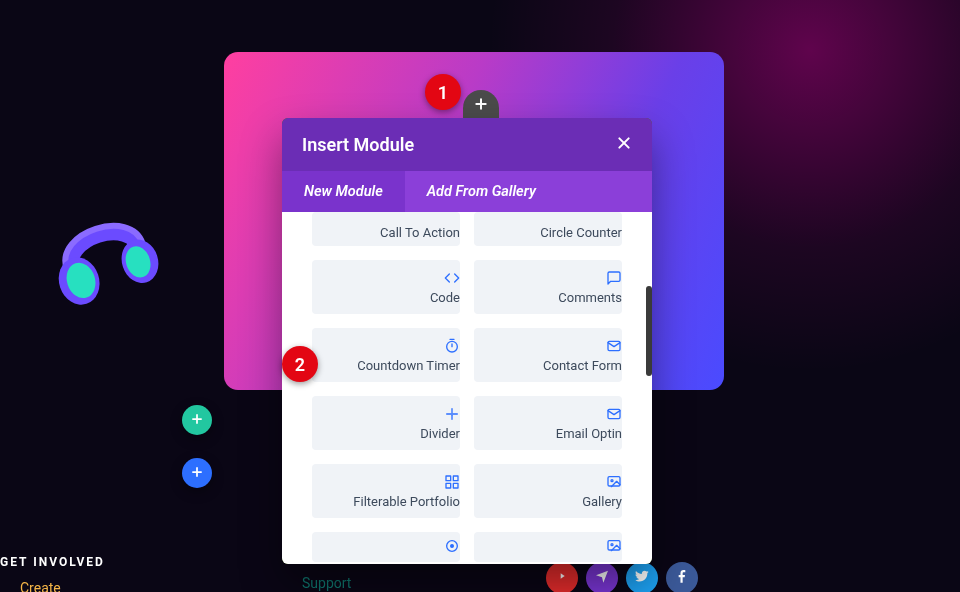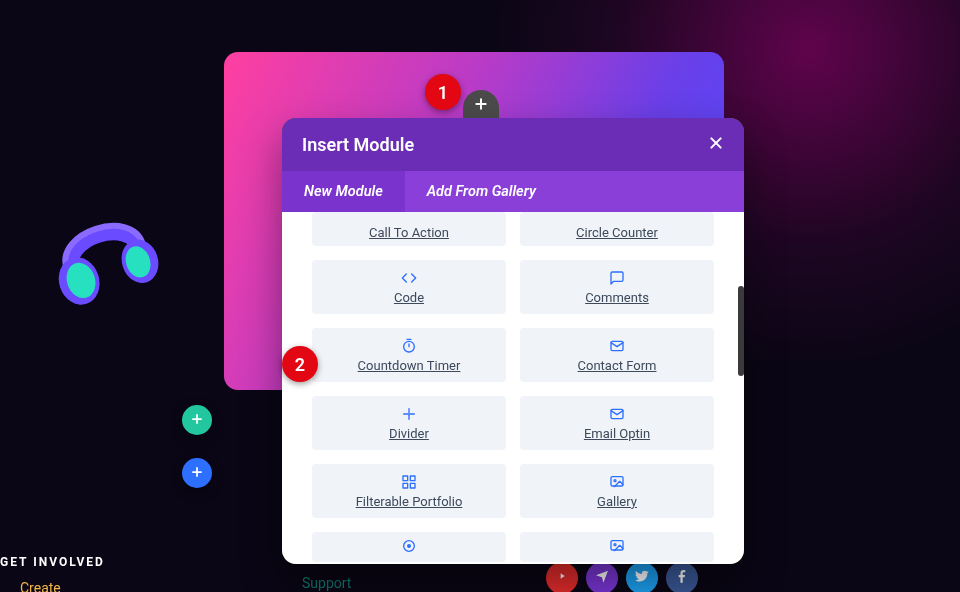"Insert Module" .modal { border-radius: 14px -> 6px; width: 462px -> 370px }
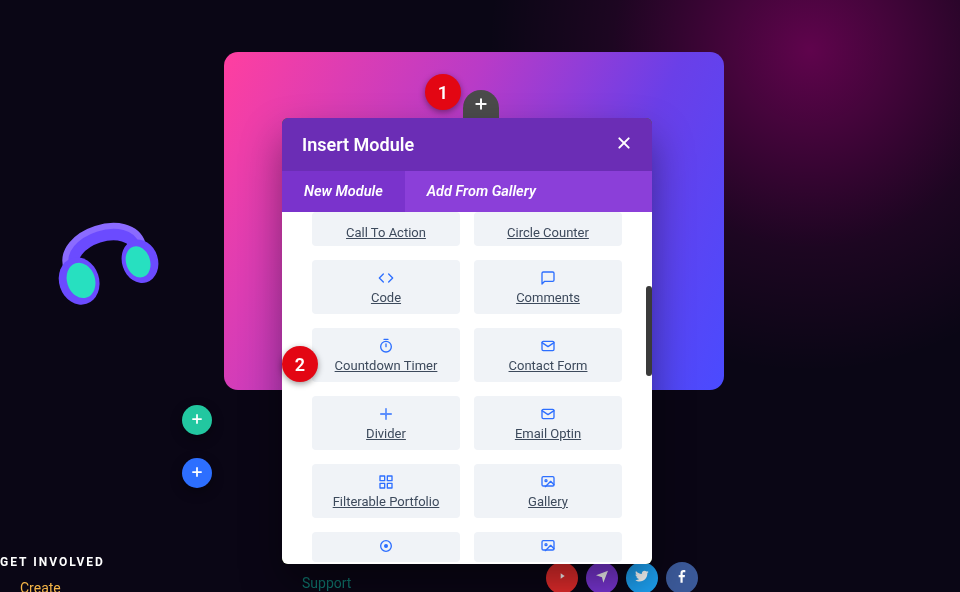"Call To Action" .module-item { align-items: center -> flex-end; text-decoration: underline -> none }
